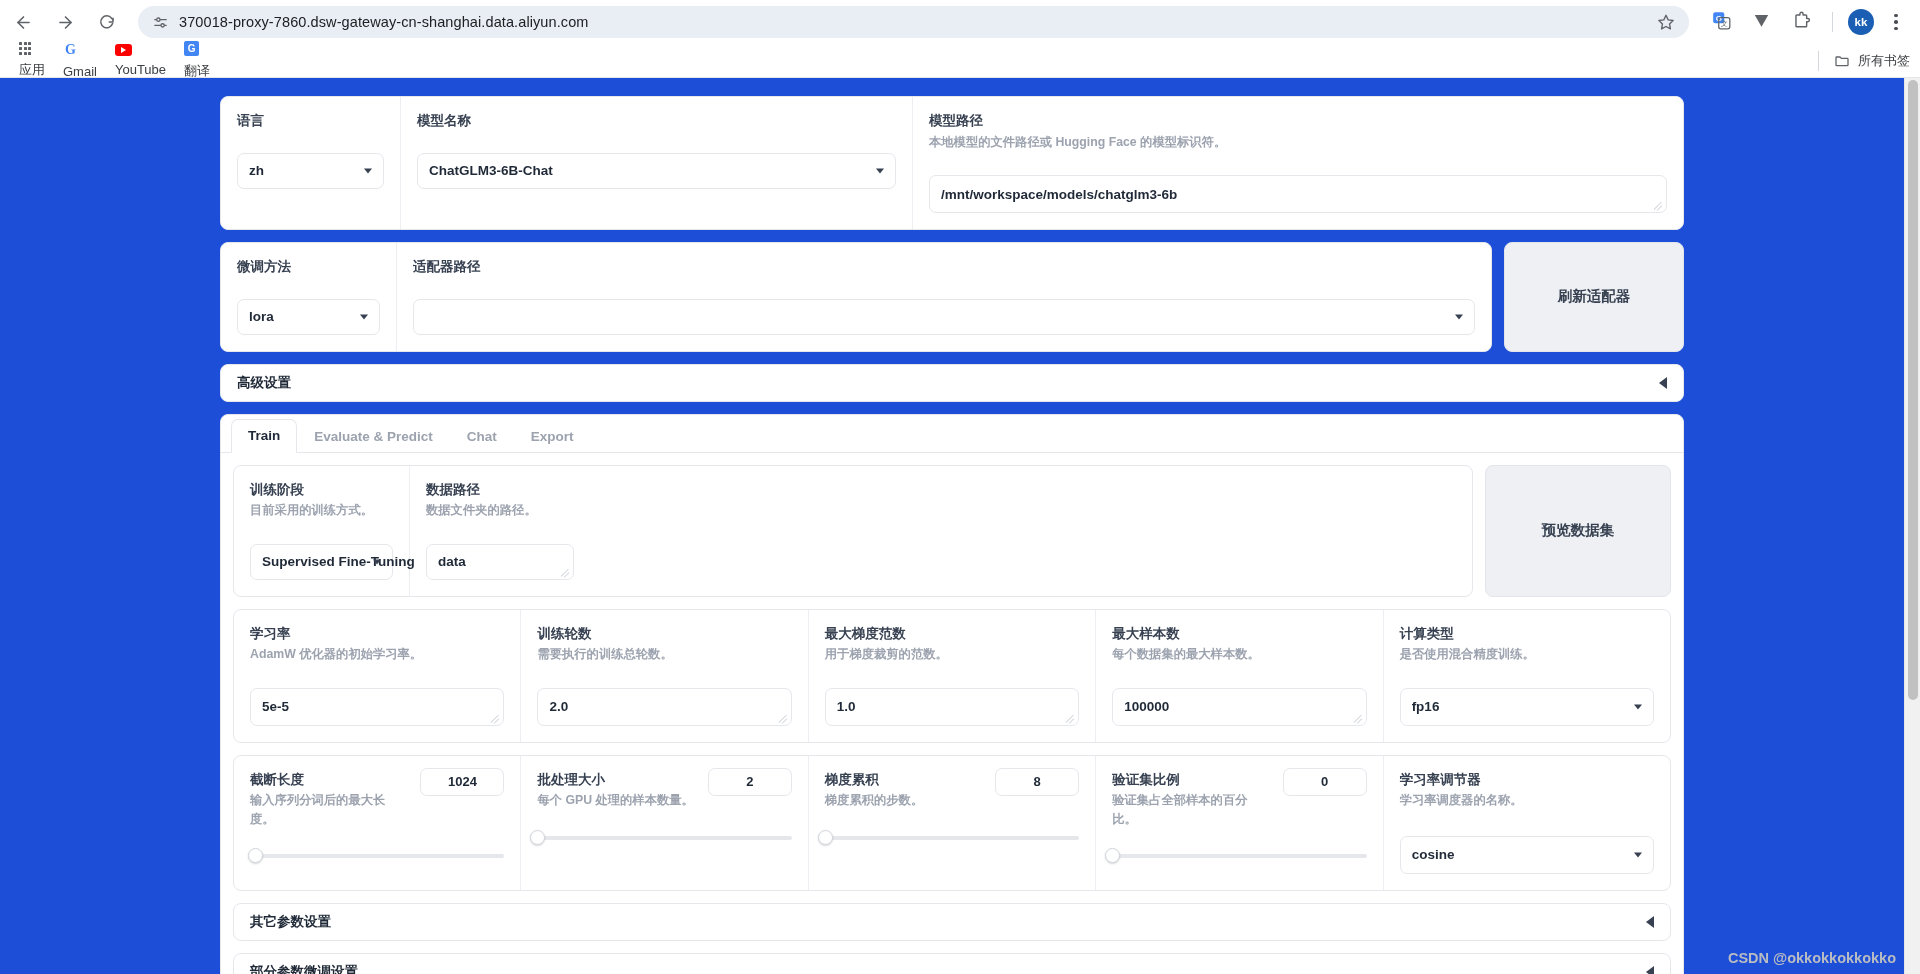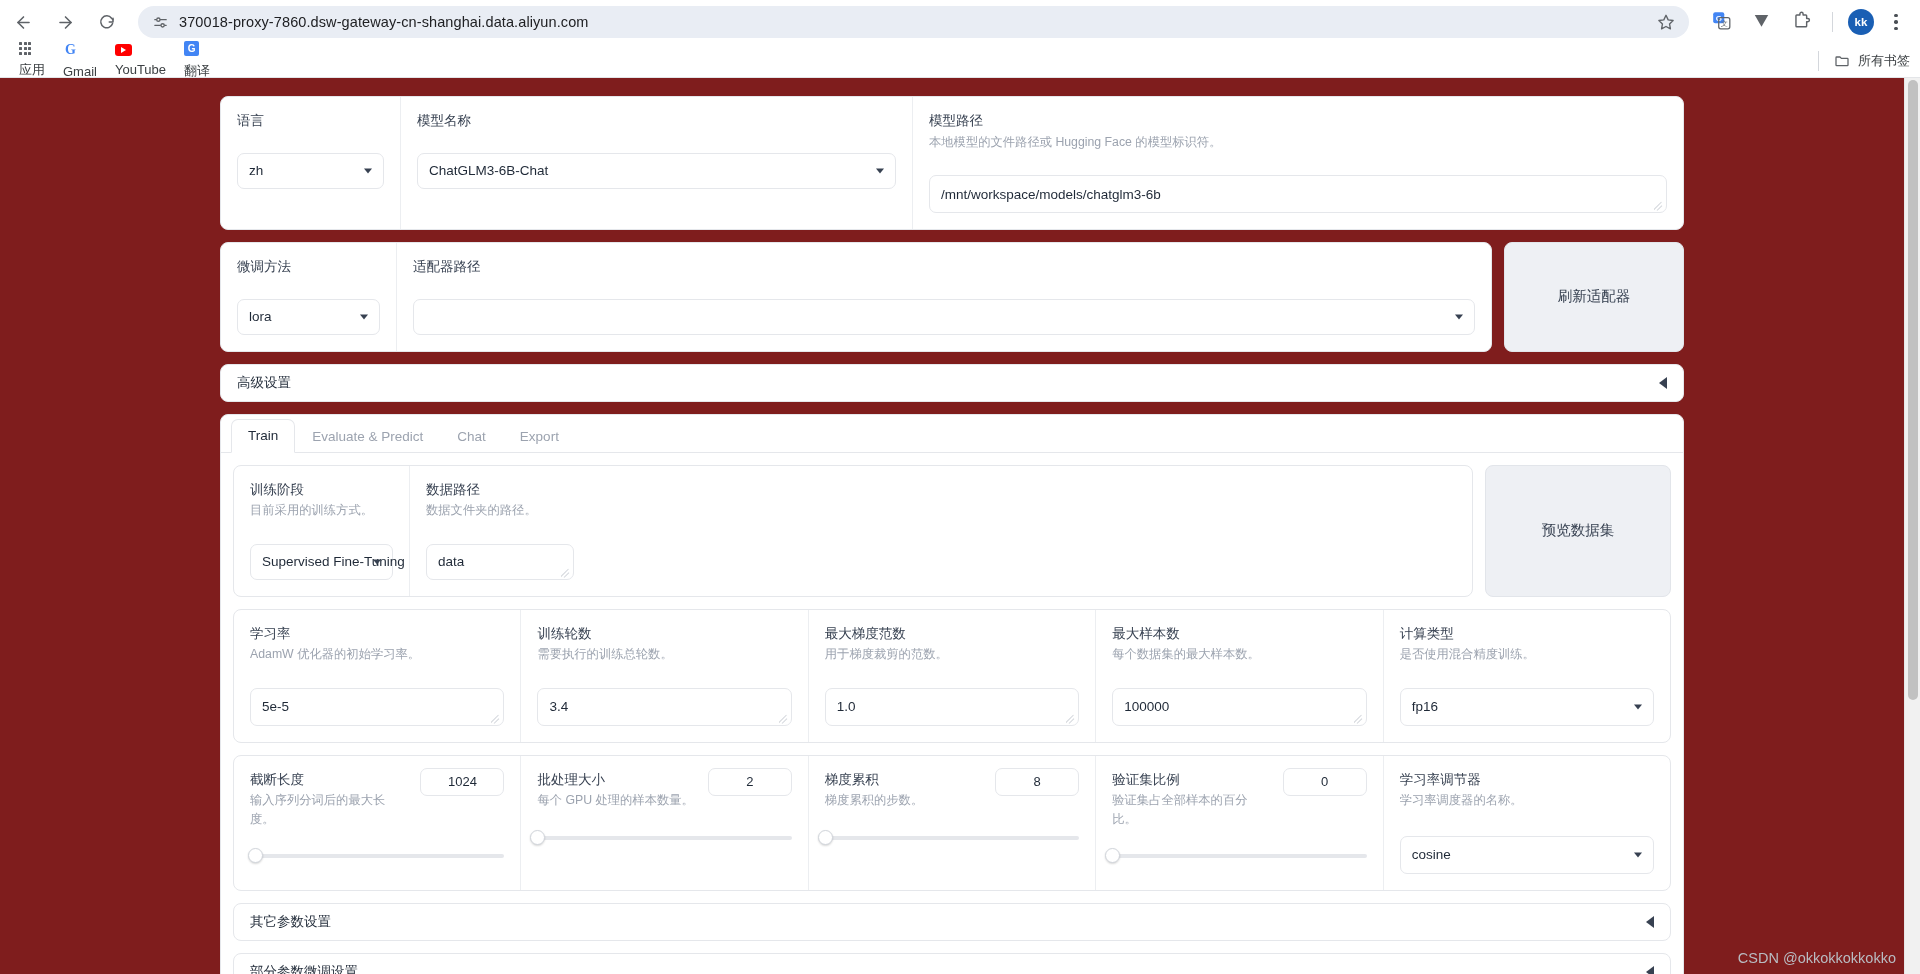"语言" #page-viewport { background: #7f1d1d -> #1d4ed8; font-weight: none -> bold }
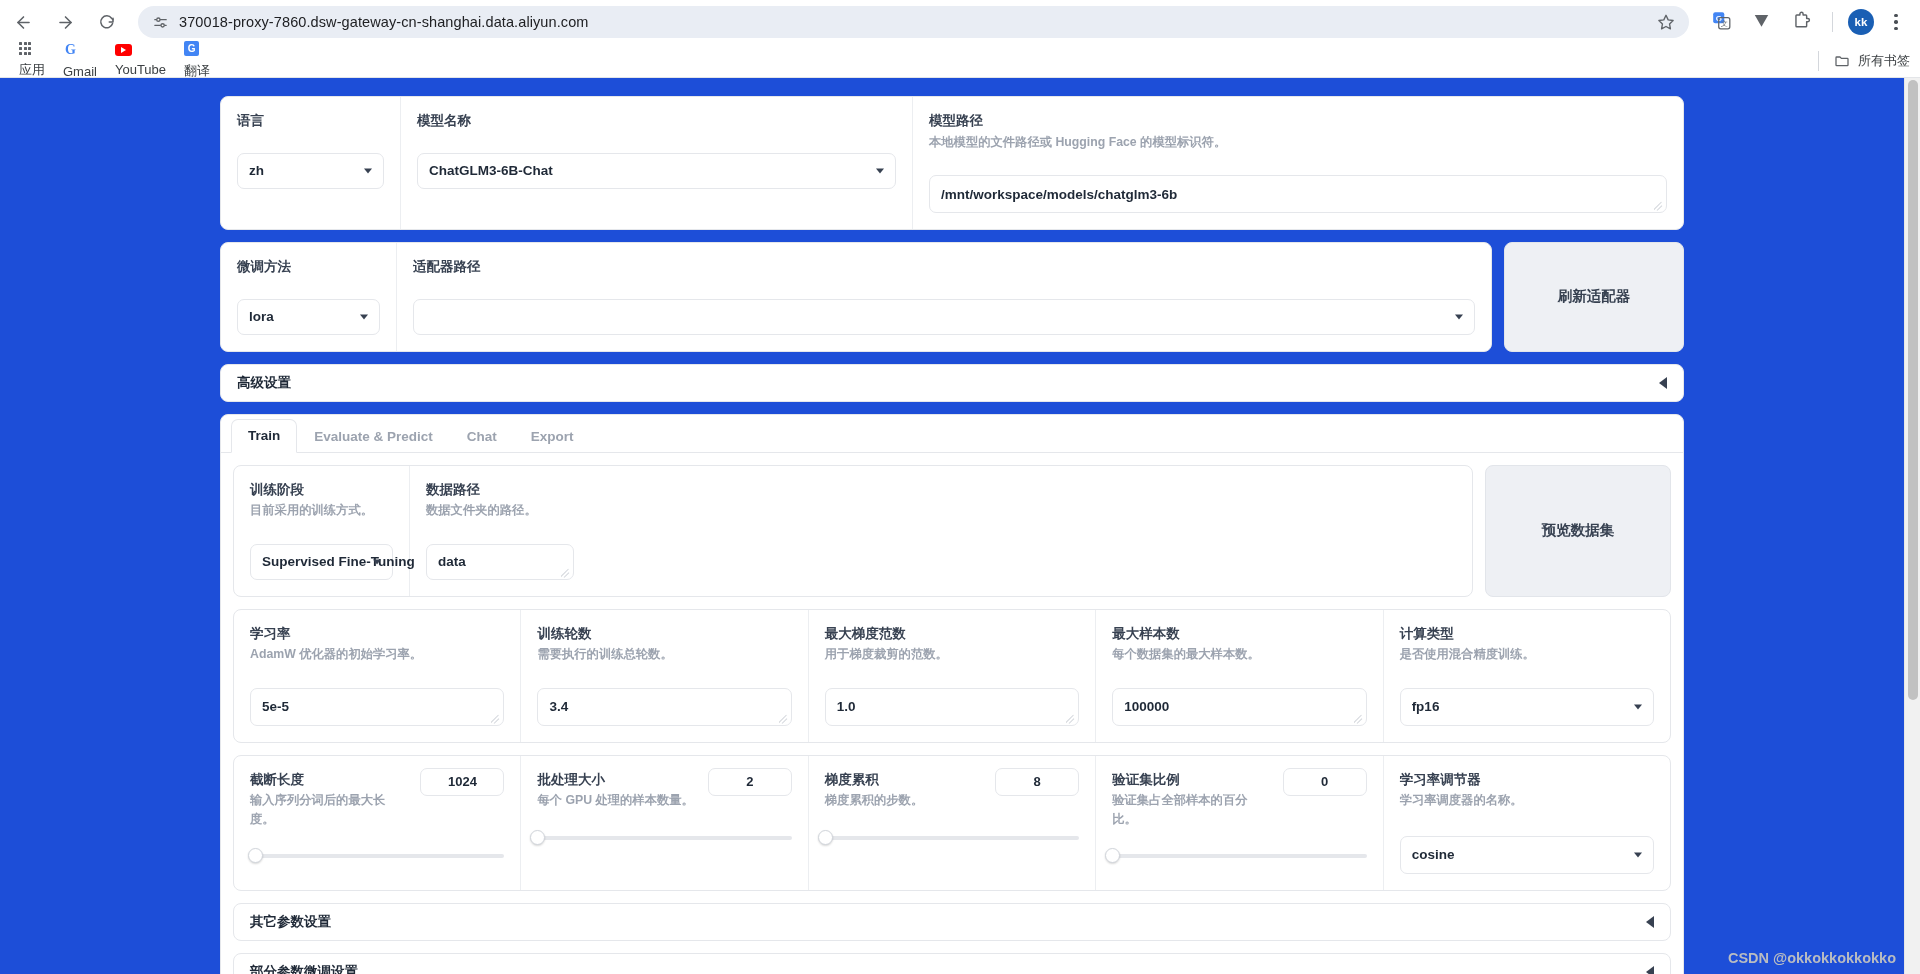"3.4" span { text: 3.4 -> 2.0 }
